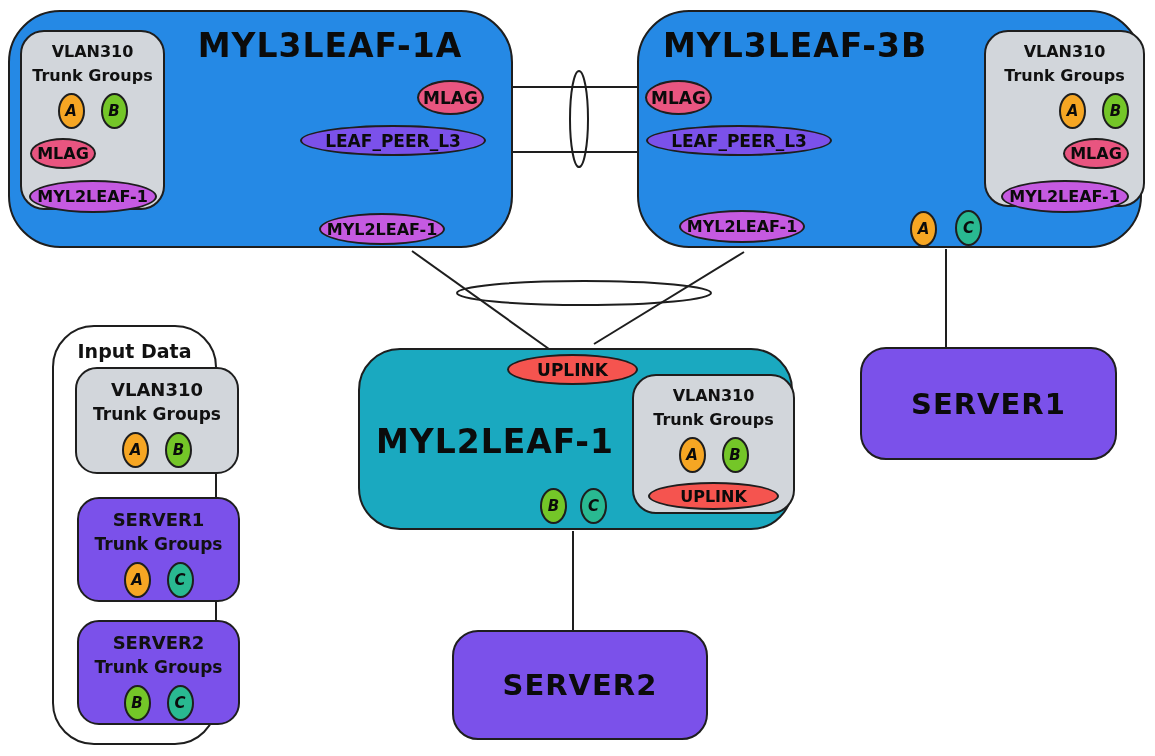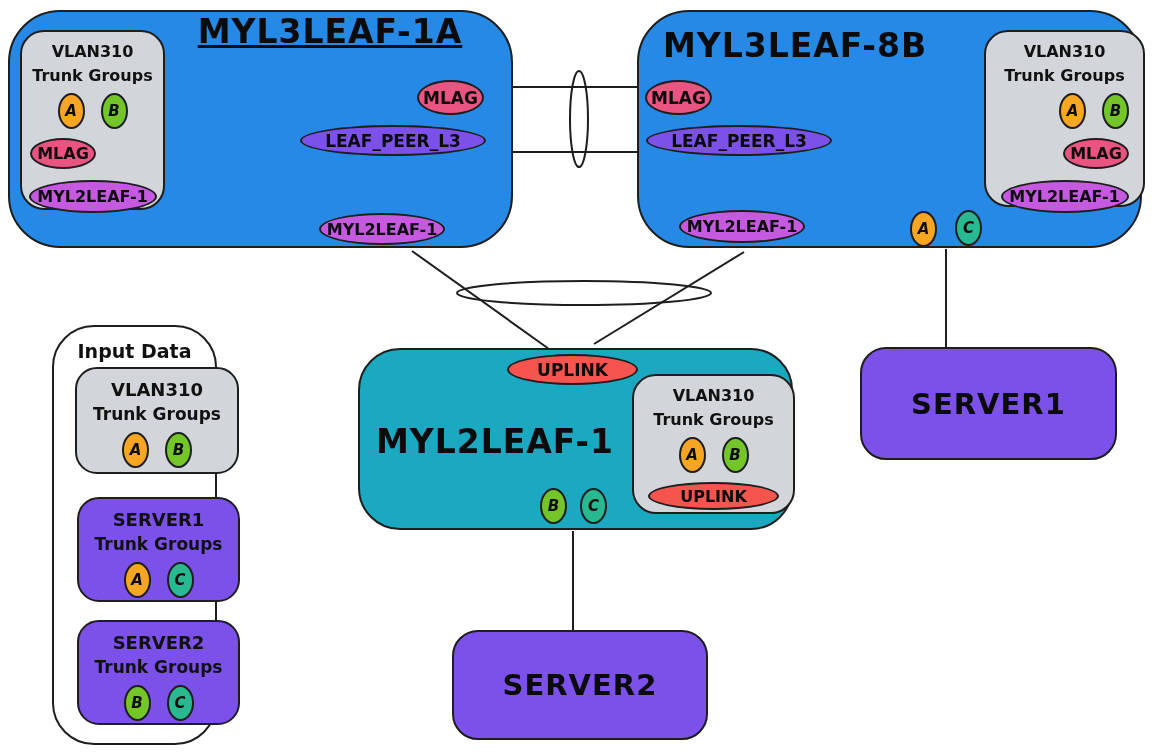"MYL3LEAF-1A" div.node-title { text-decoration: underline -> none; top: 0 -> 14px }
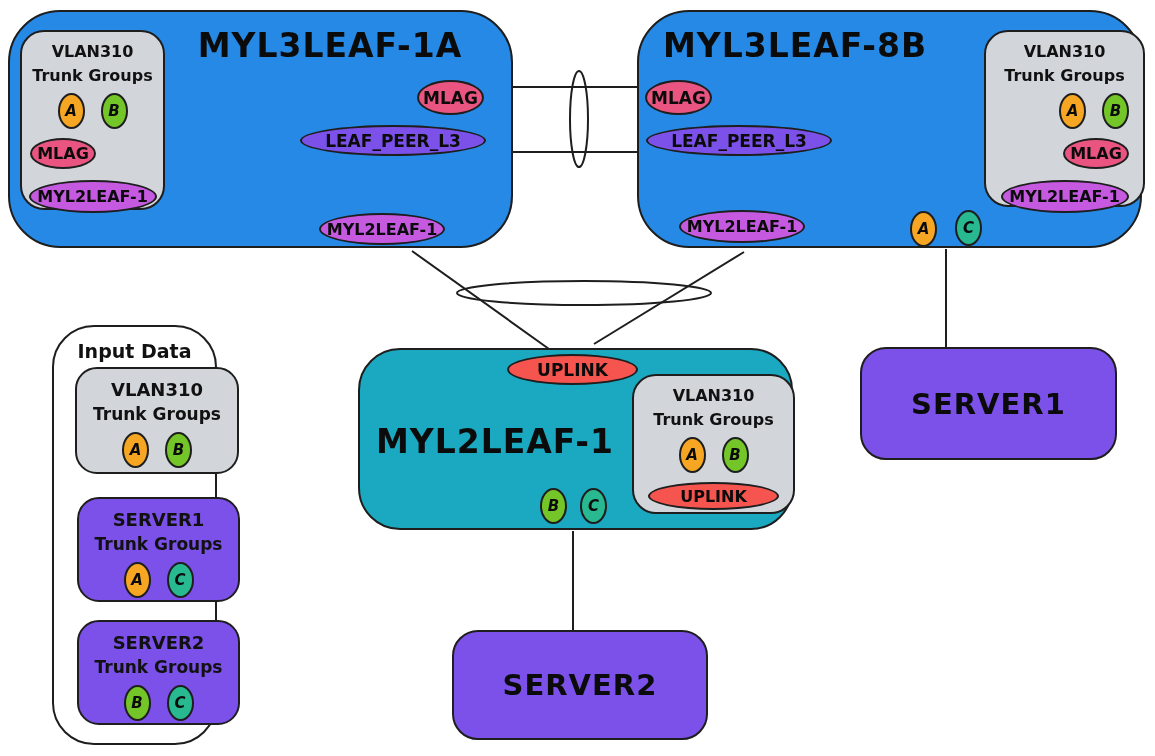"MYL3LEAF-8B" div.node-title { text: MYL3LEAF-8B -> MYL3LEAF-3B }
